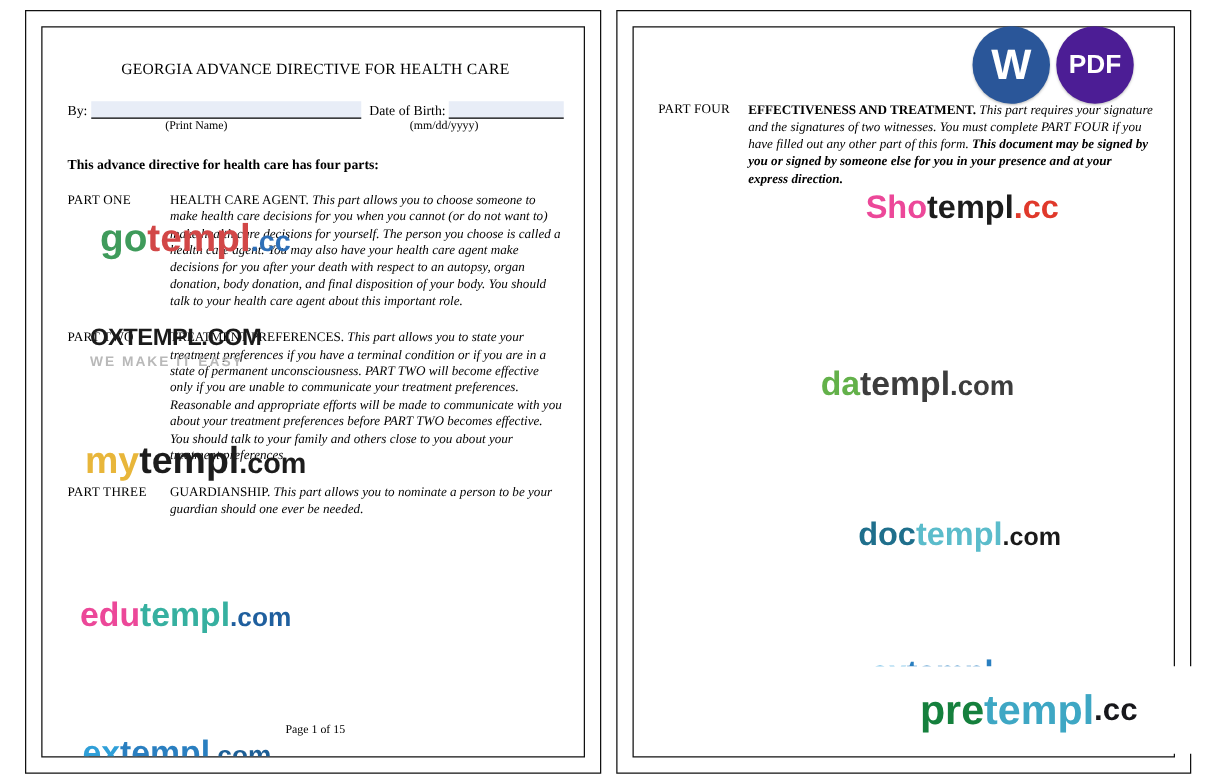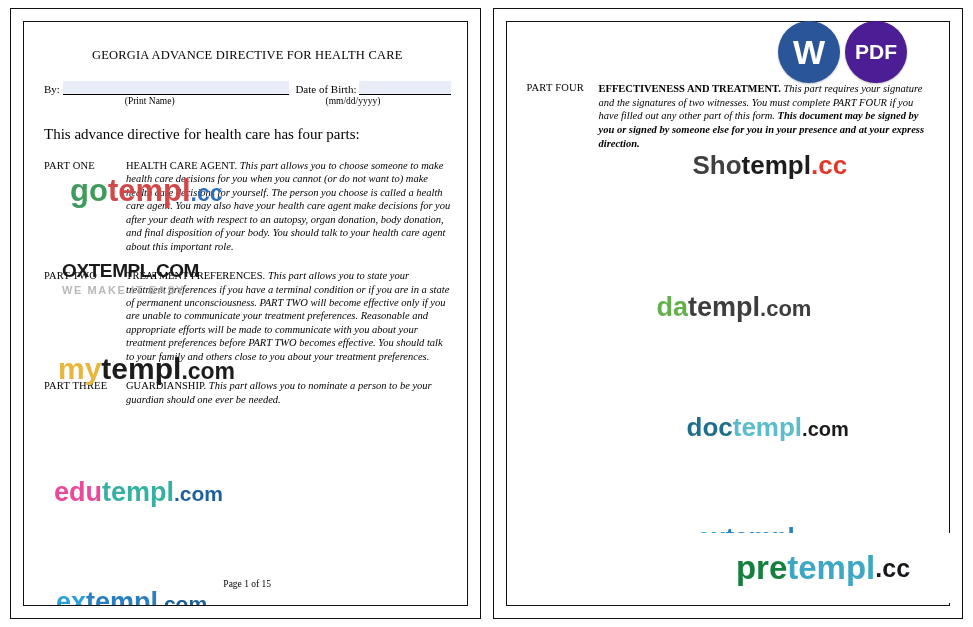"GEORGIA ADVANCE DIRECTIVE FOR HEALTH" .pages { padding: 8px 10px -> 8px 20px }
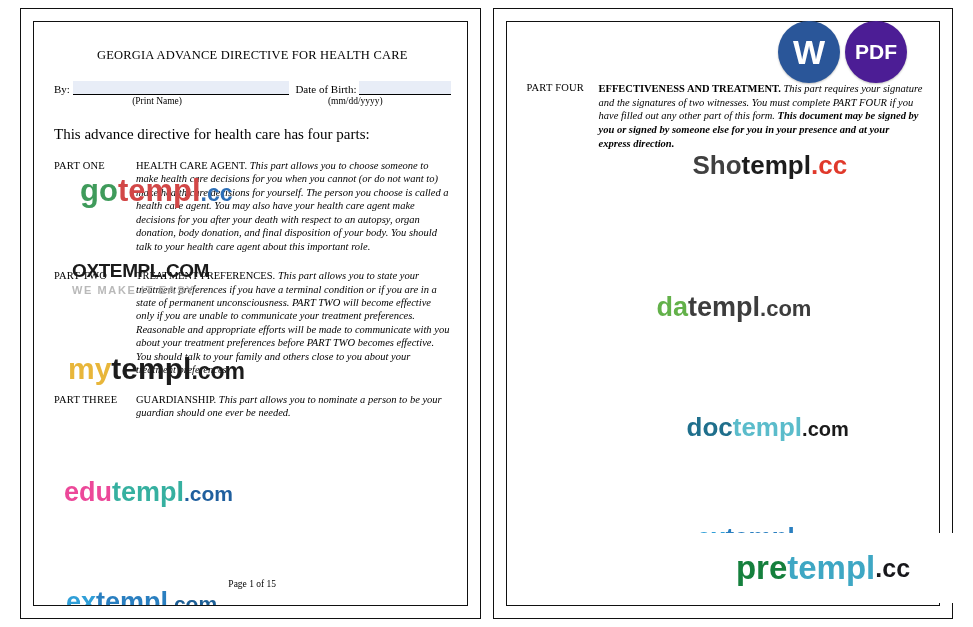"This advance directive for health" .lead { font-size: 15px -> 11px; font-weight: normal -> bold }
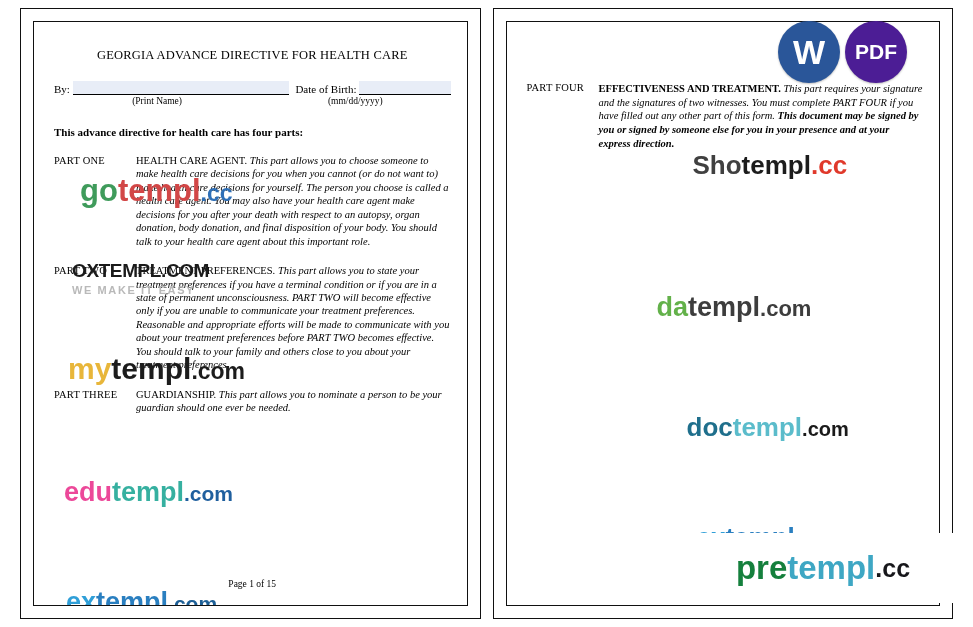"Sho" .wm-sho .a { color: #404040 -> #ec4899 }
